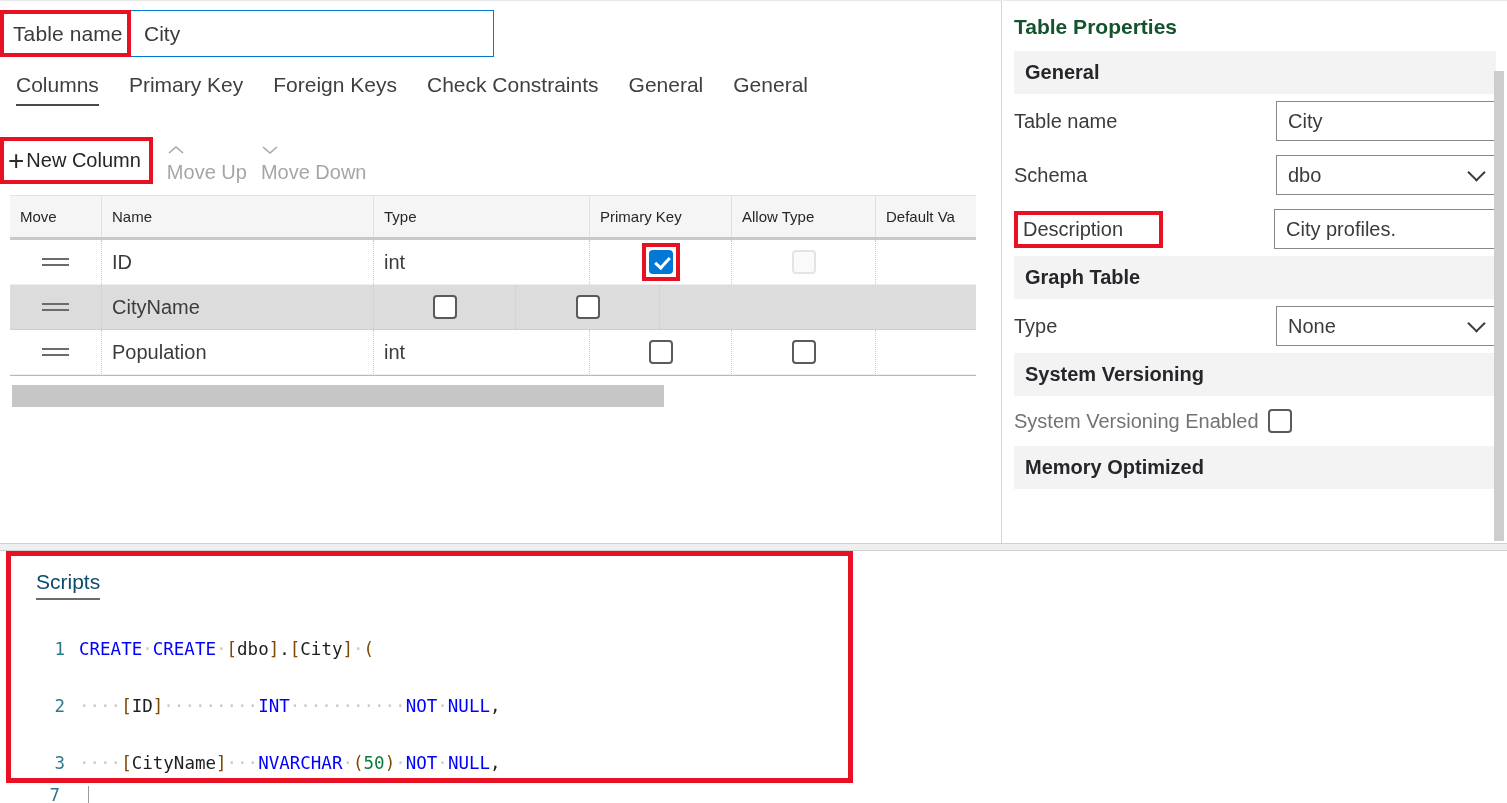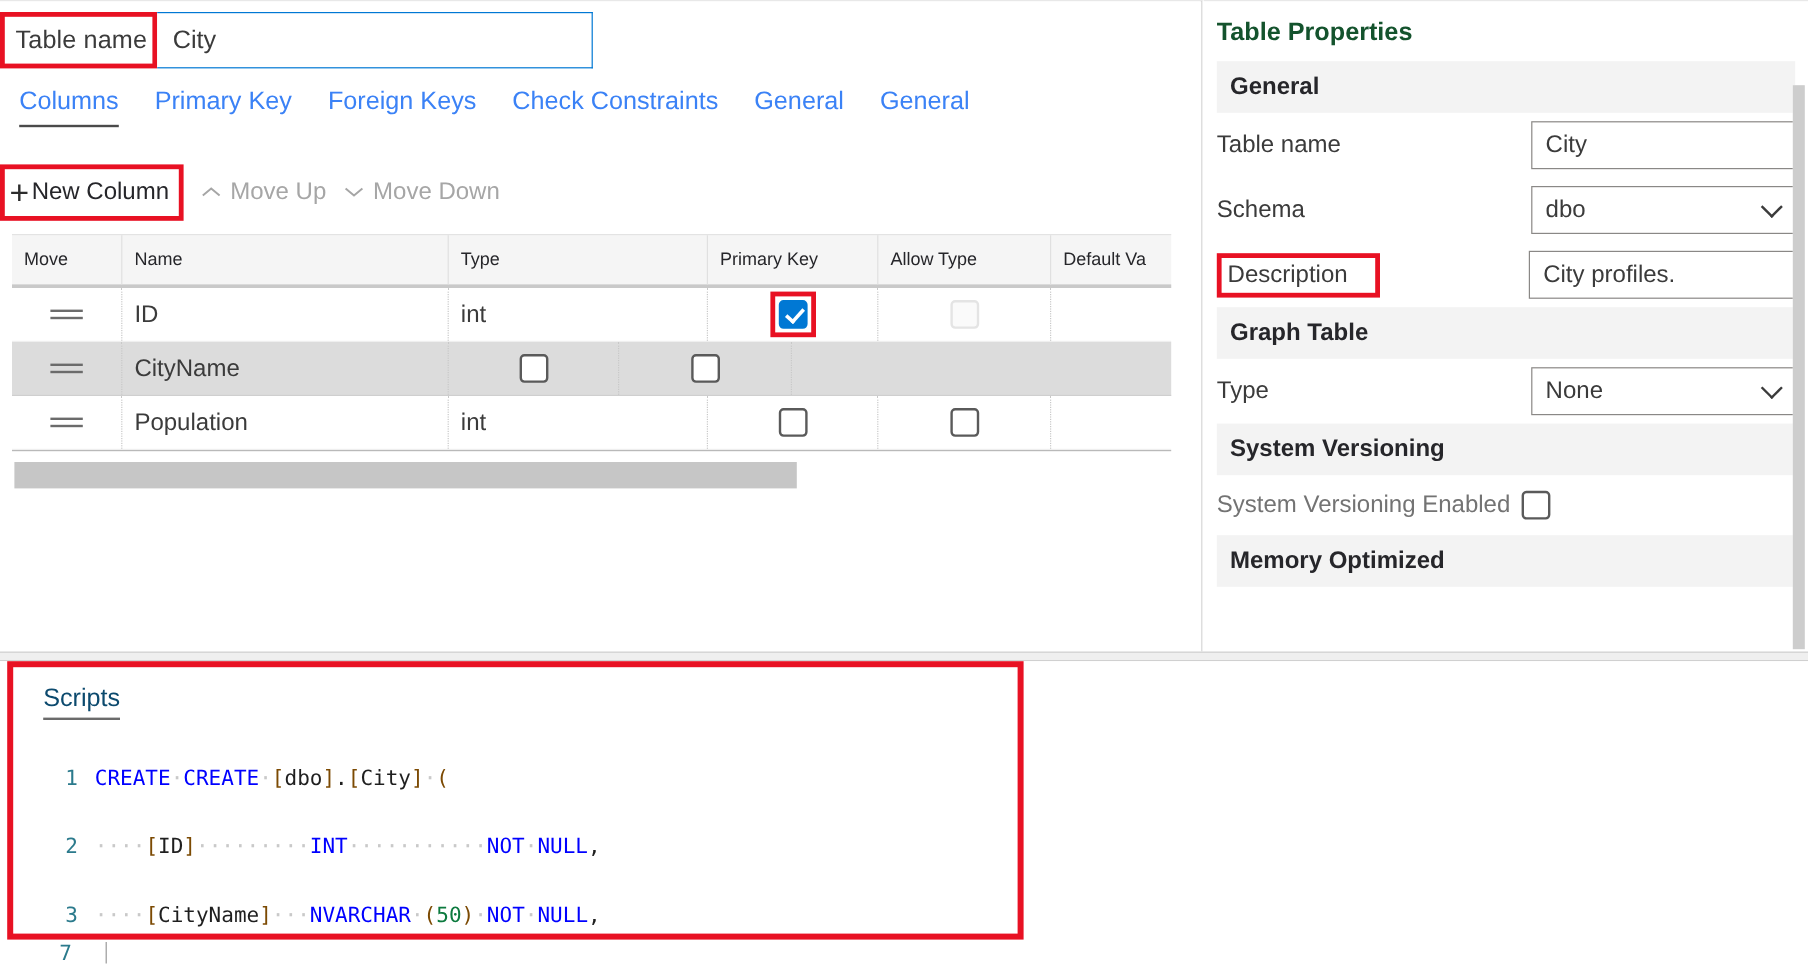"Columns" .tab { color: #3b82f6 -> #404040 }
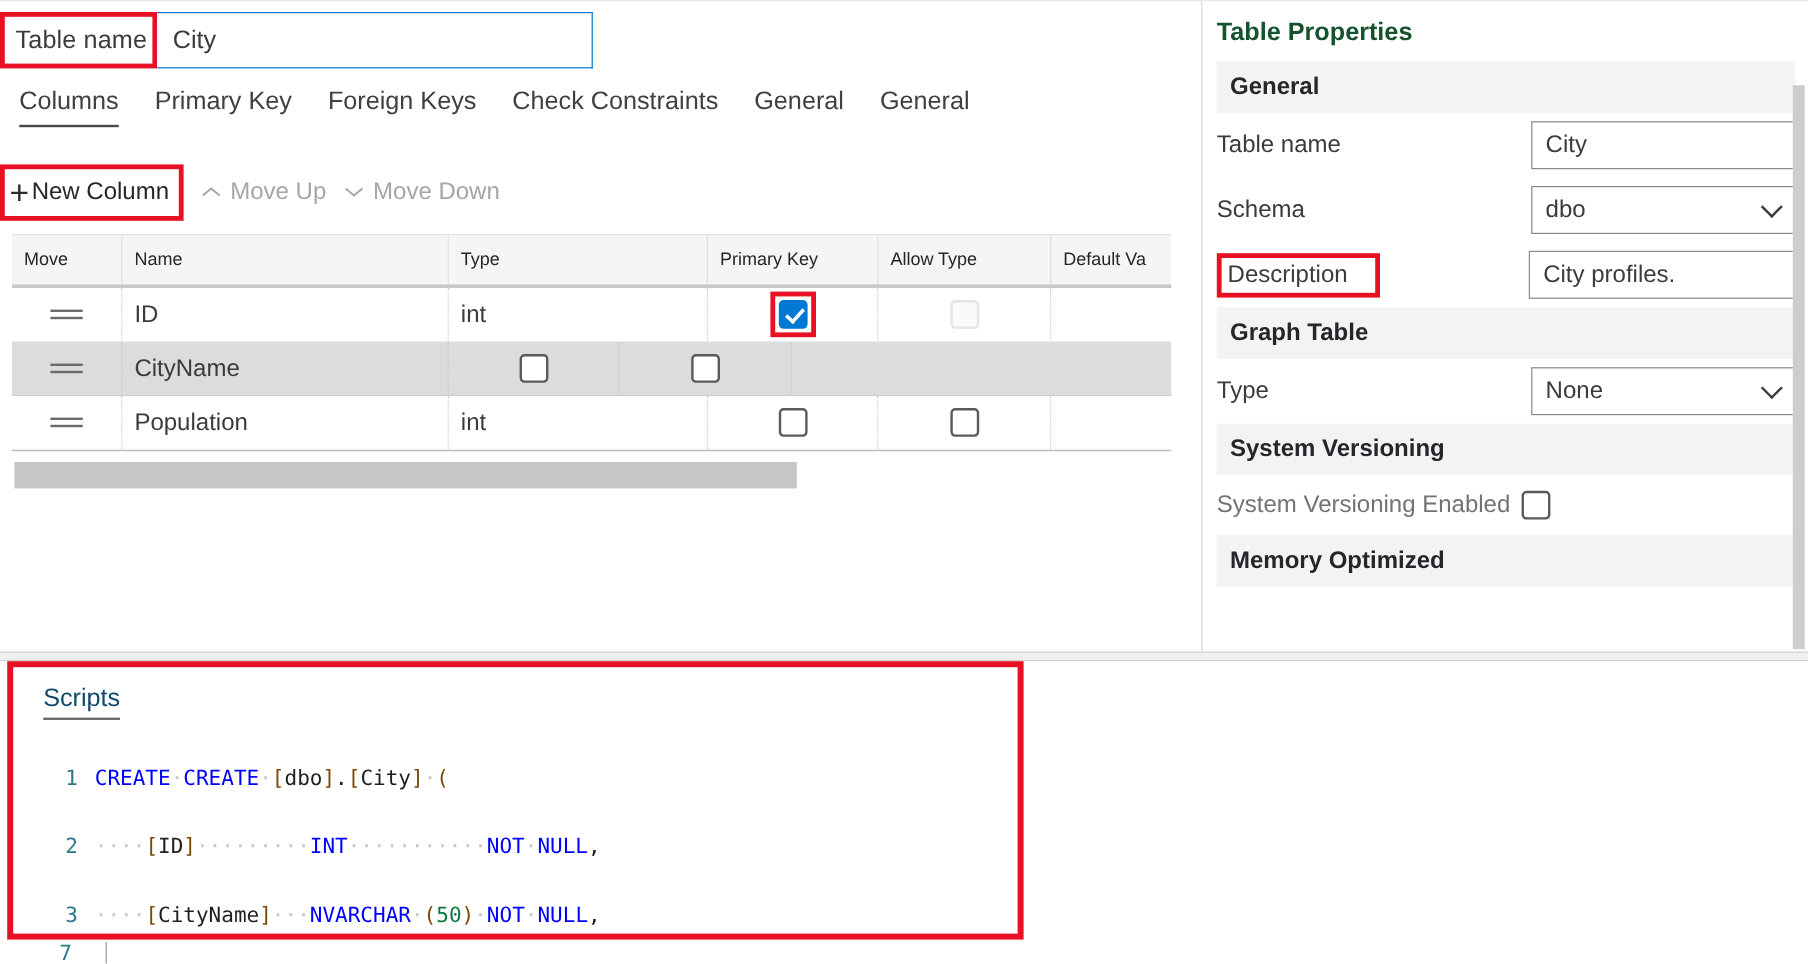"Move Up" .tb-item { flex-direction: none -> column }
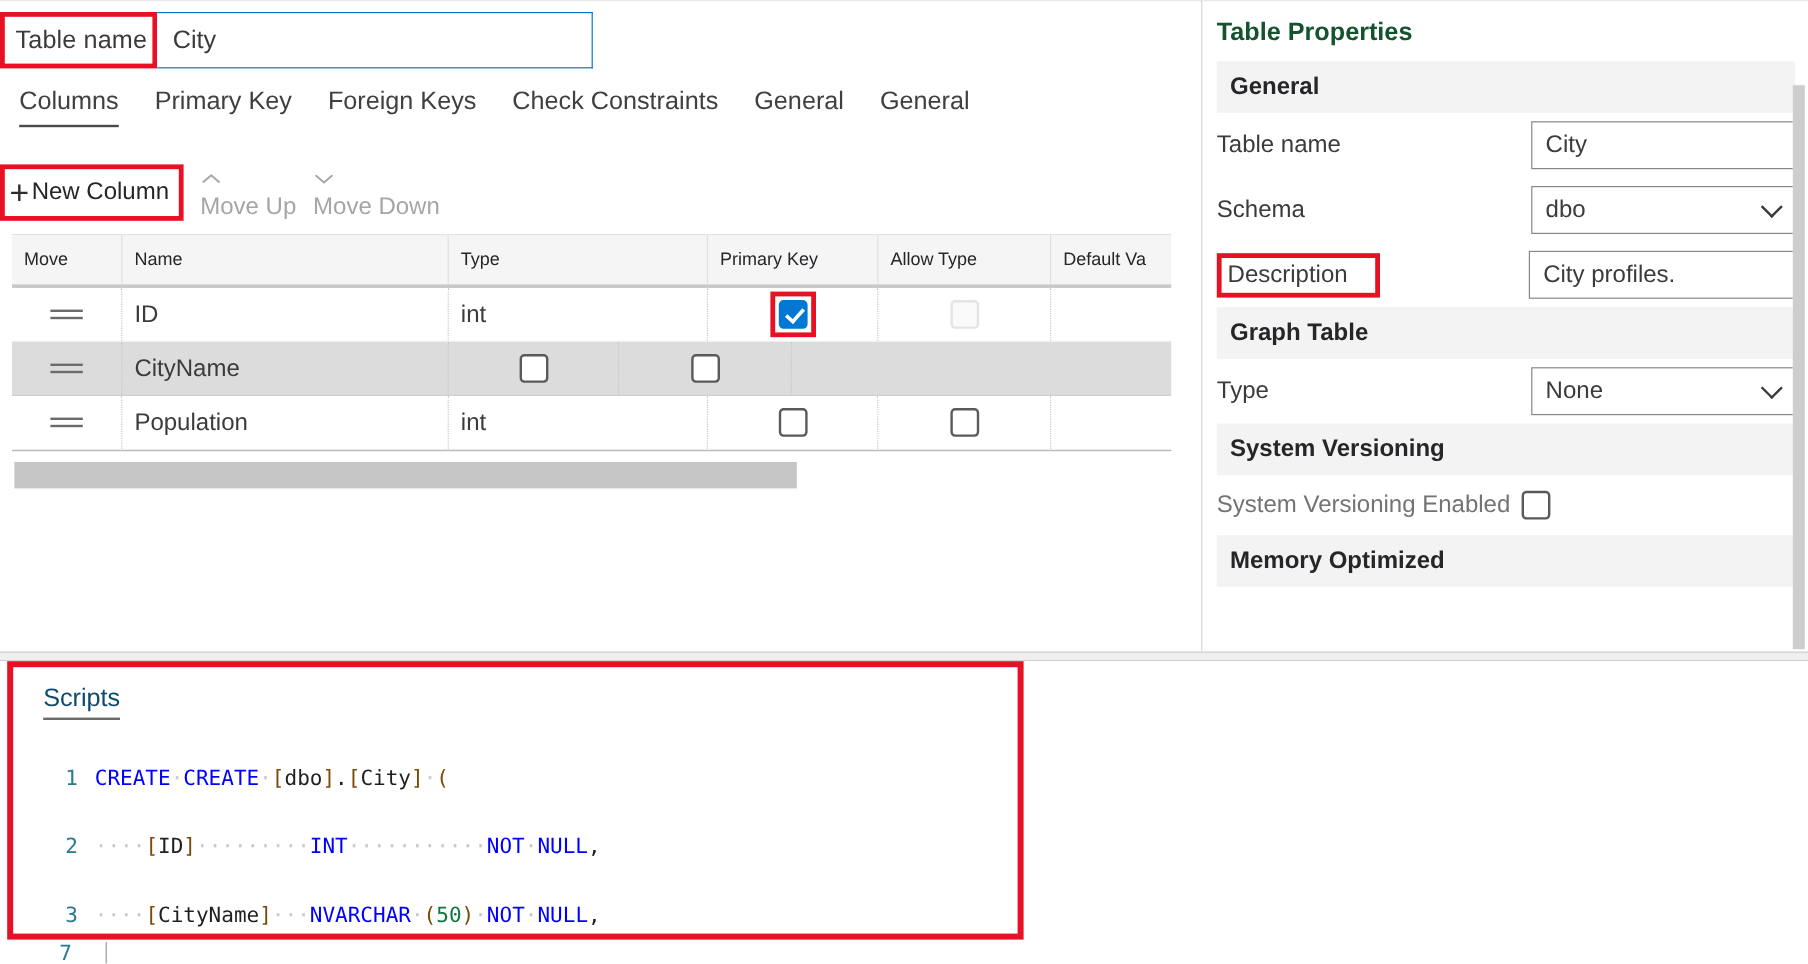"Description" .prop-label.boxed { padding: 3px 23px 3px 5px -> 3px 36px 3px 5px }
